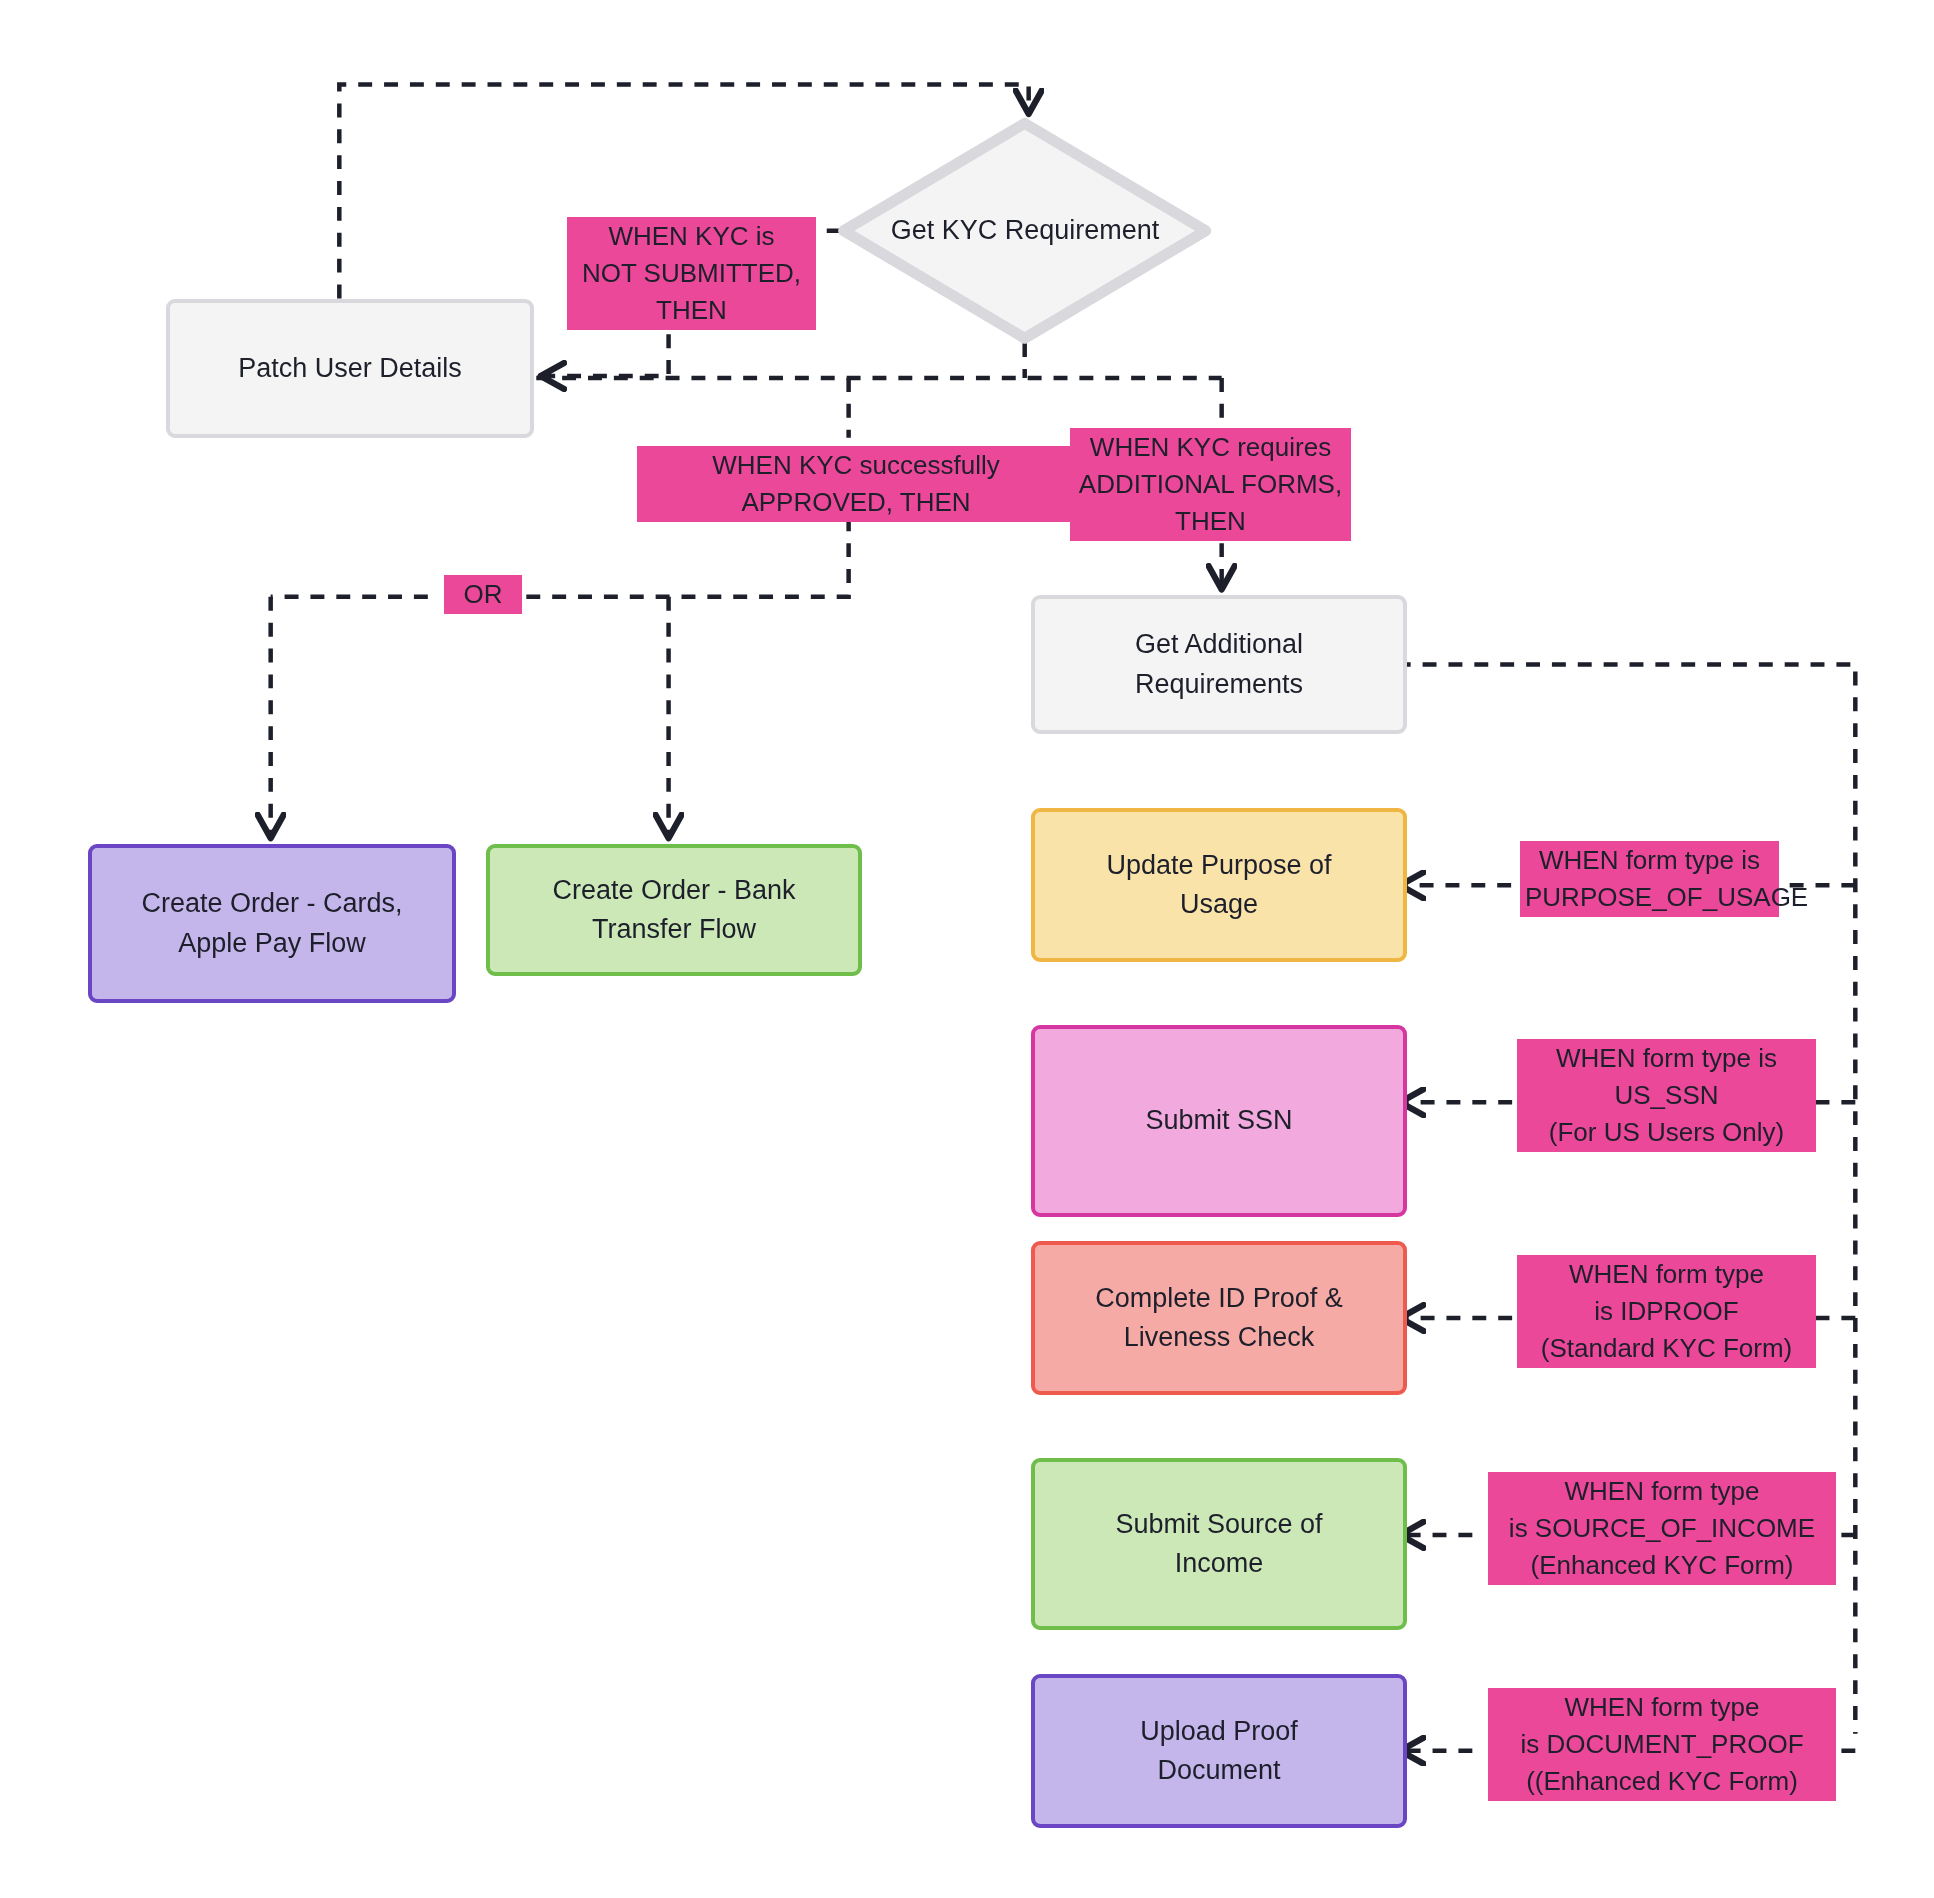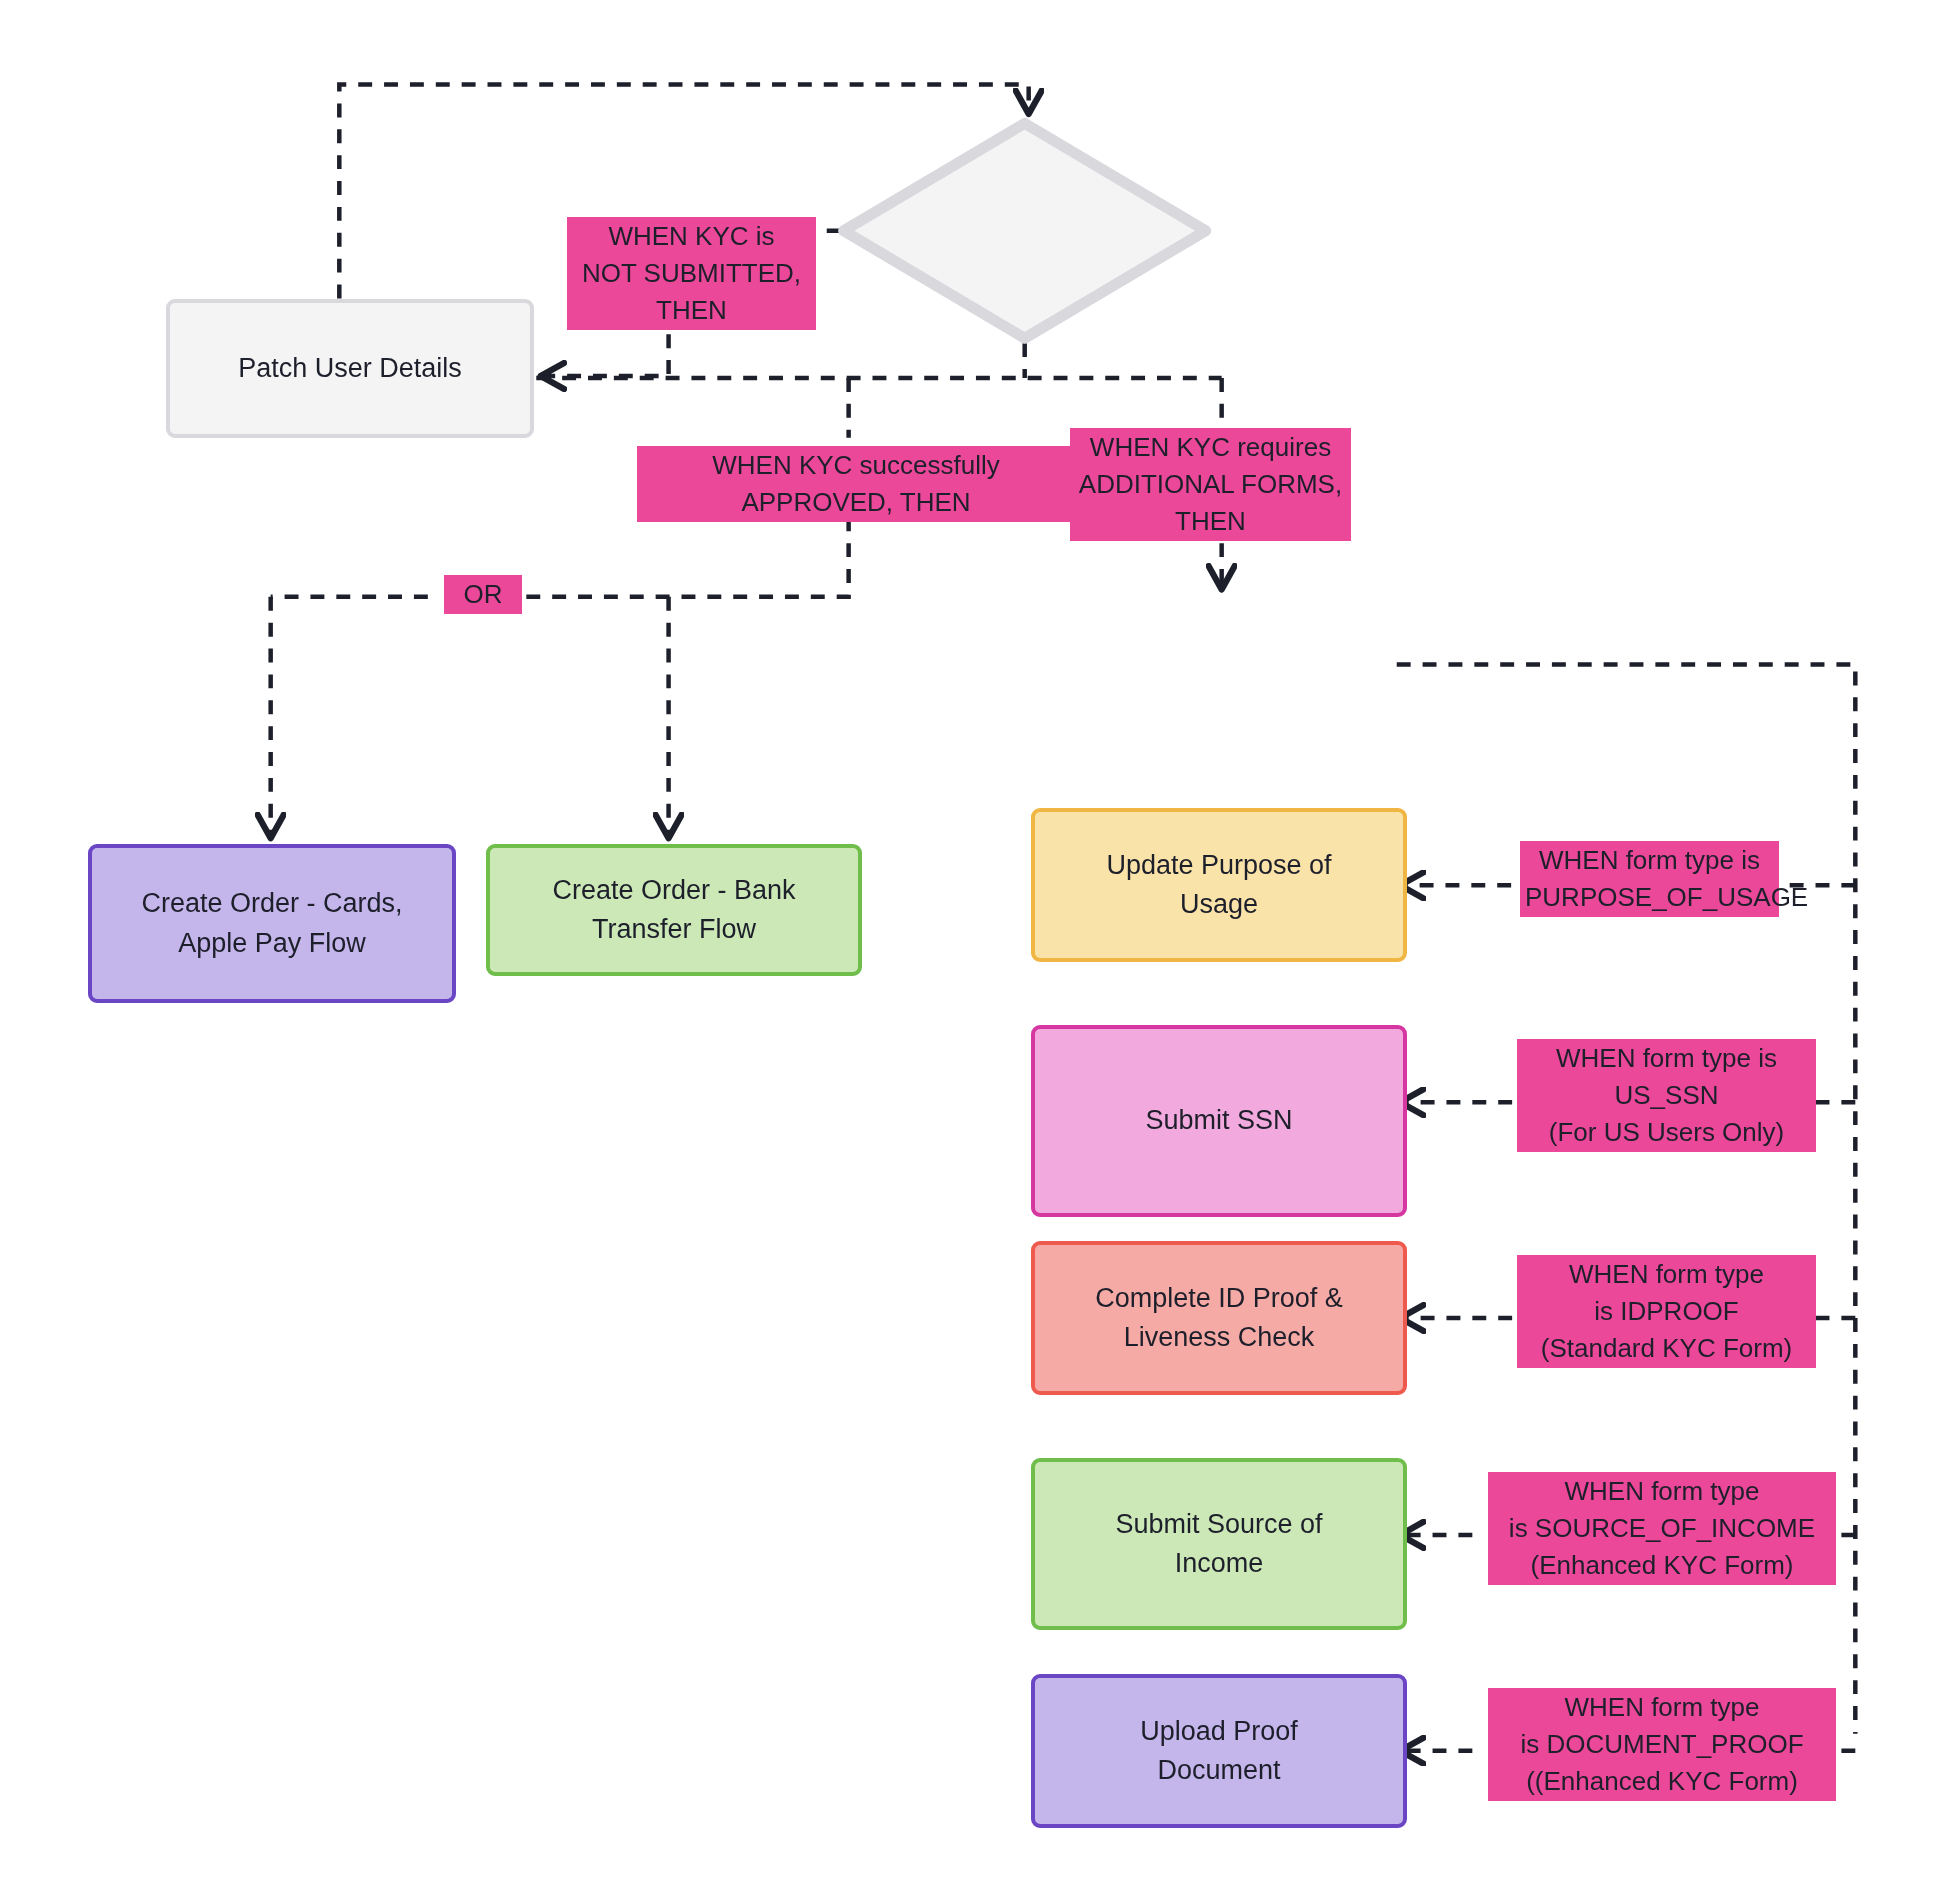"Get KYC Requirement" div.diamond-wrap { html: none -> <div> <div>Get KYC Requirement</div> </div> }
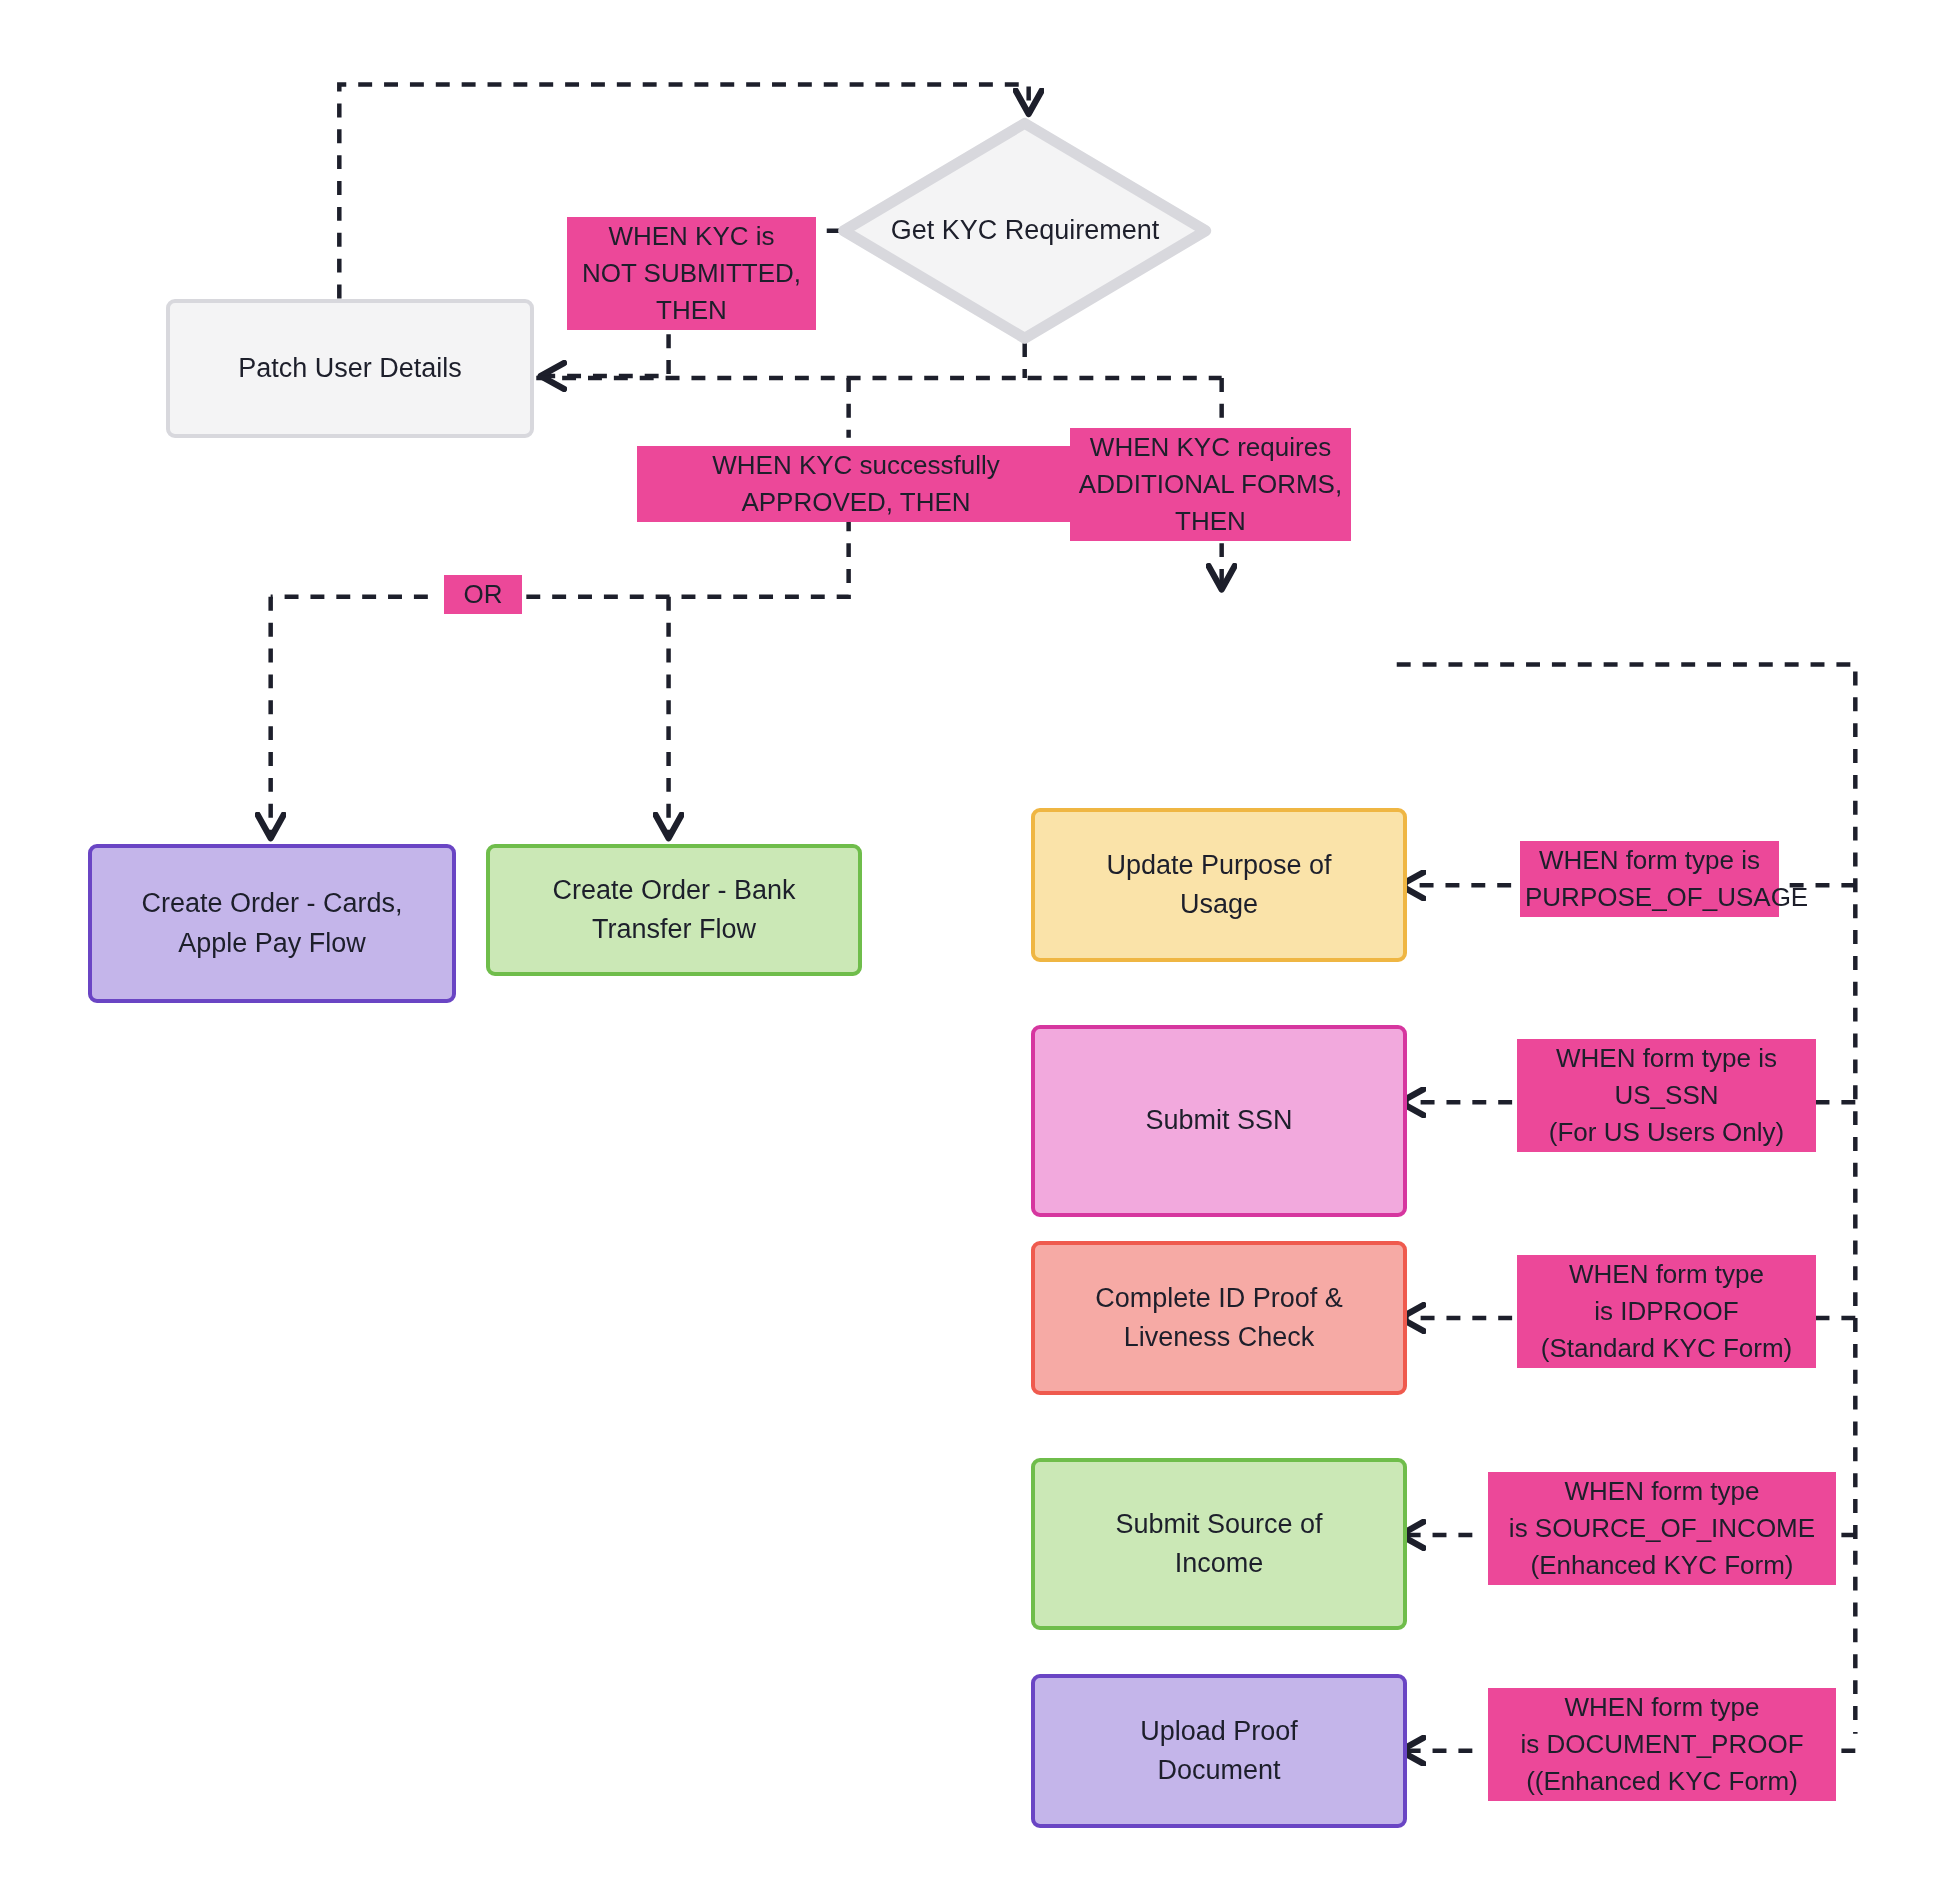"Get Additional" div.node { html: none -> <div> <span>Get Additional Requirements</span> </div> }
